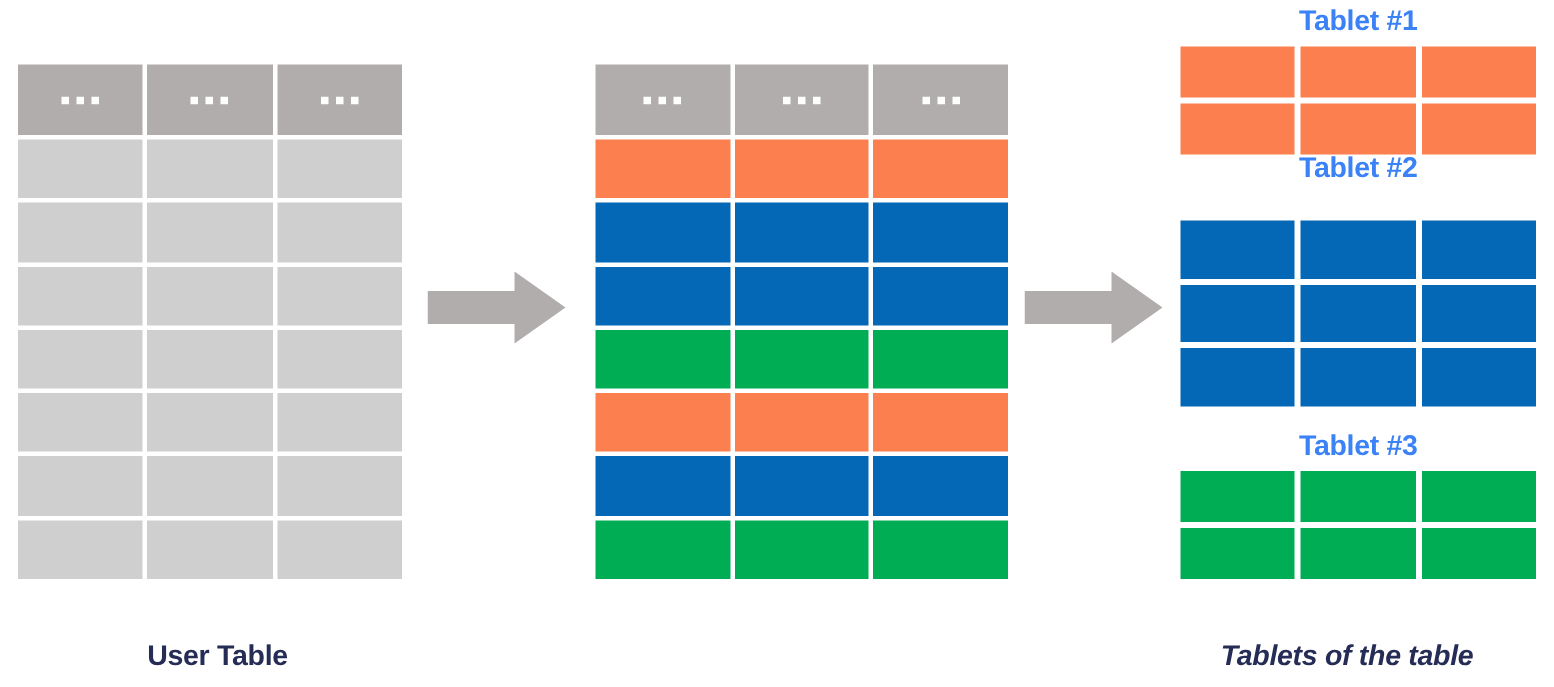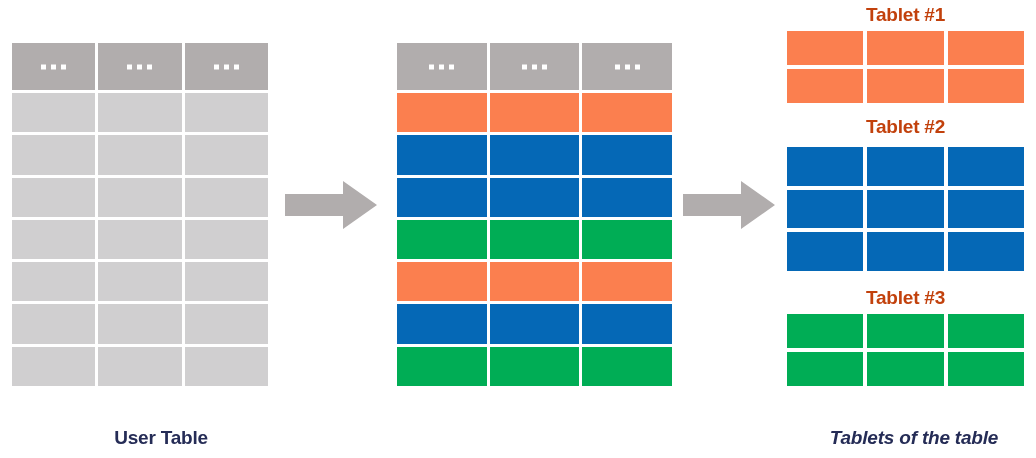"Tablet #1" .tablet-title { color: #c2410c -> #3b82f6 }
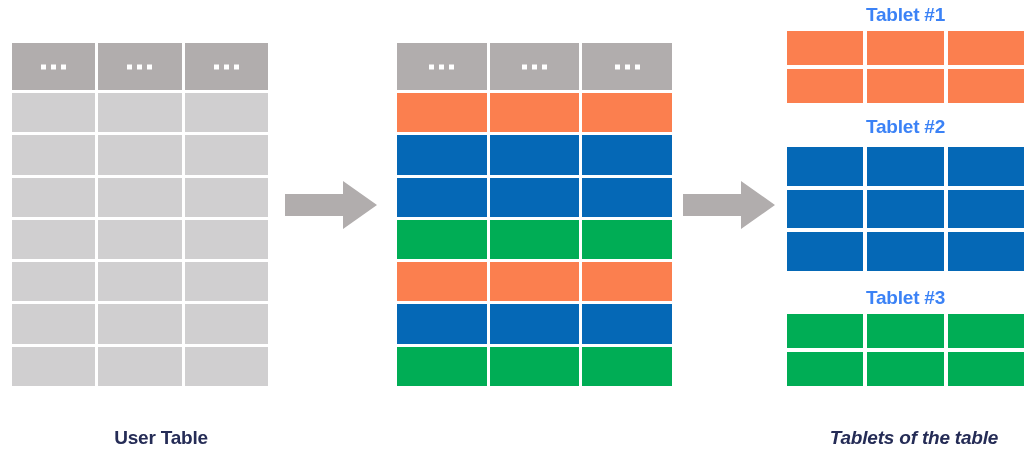"Tablet #2" .tablet-2-title { top: 116px -> 102px }
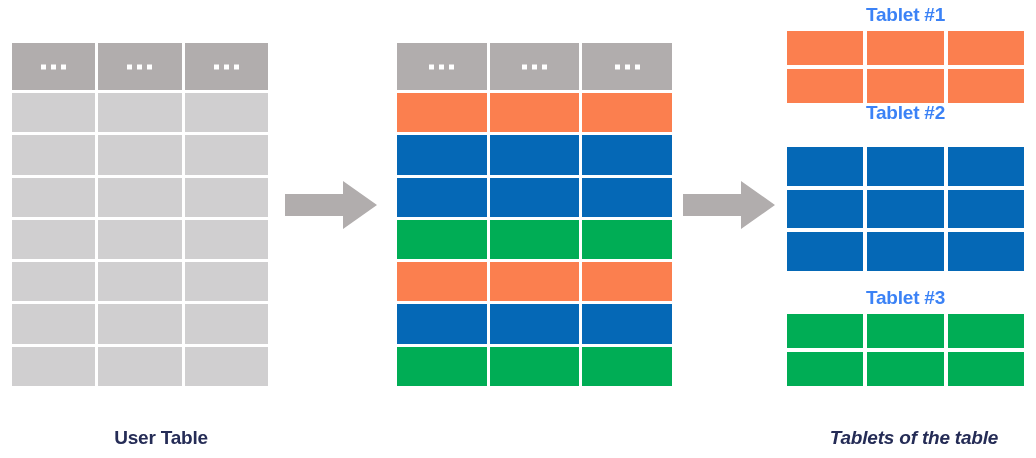"User Table" .caption { padding-left: 16px -> none }
